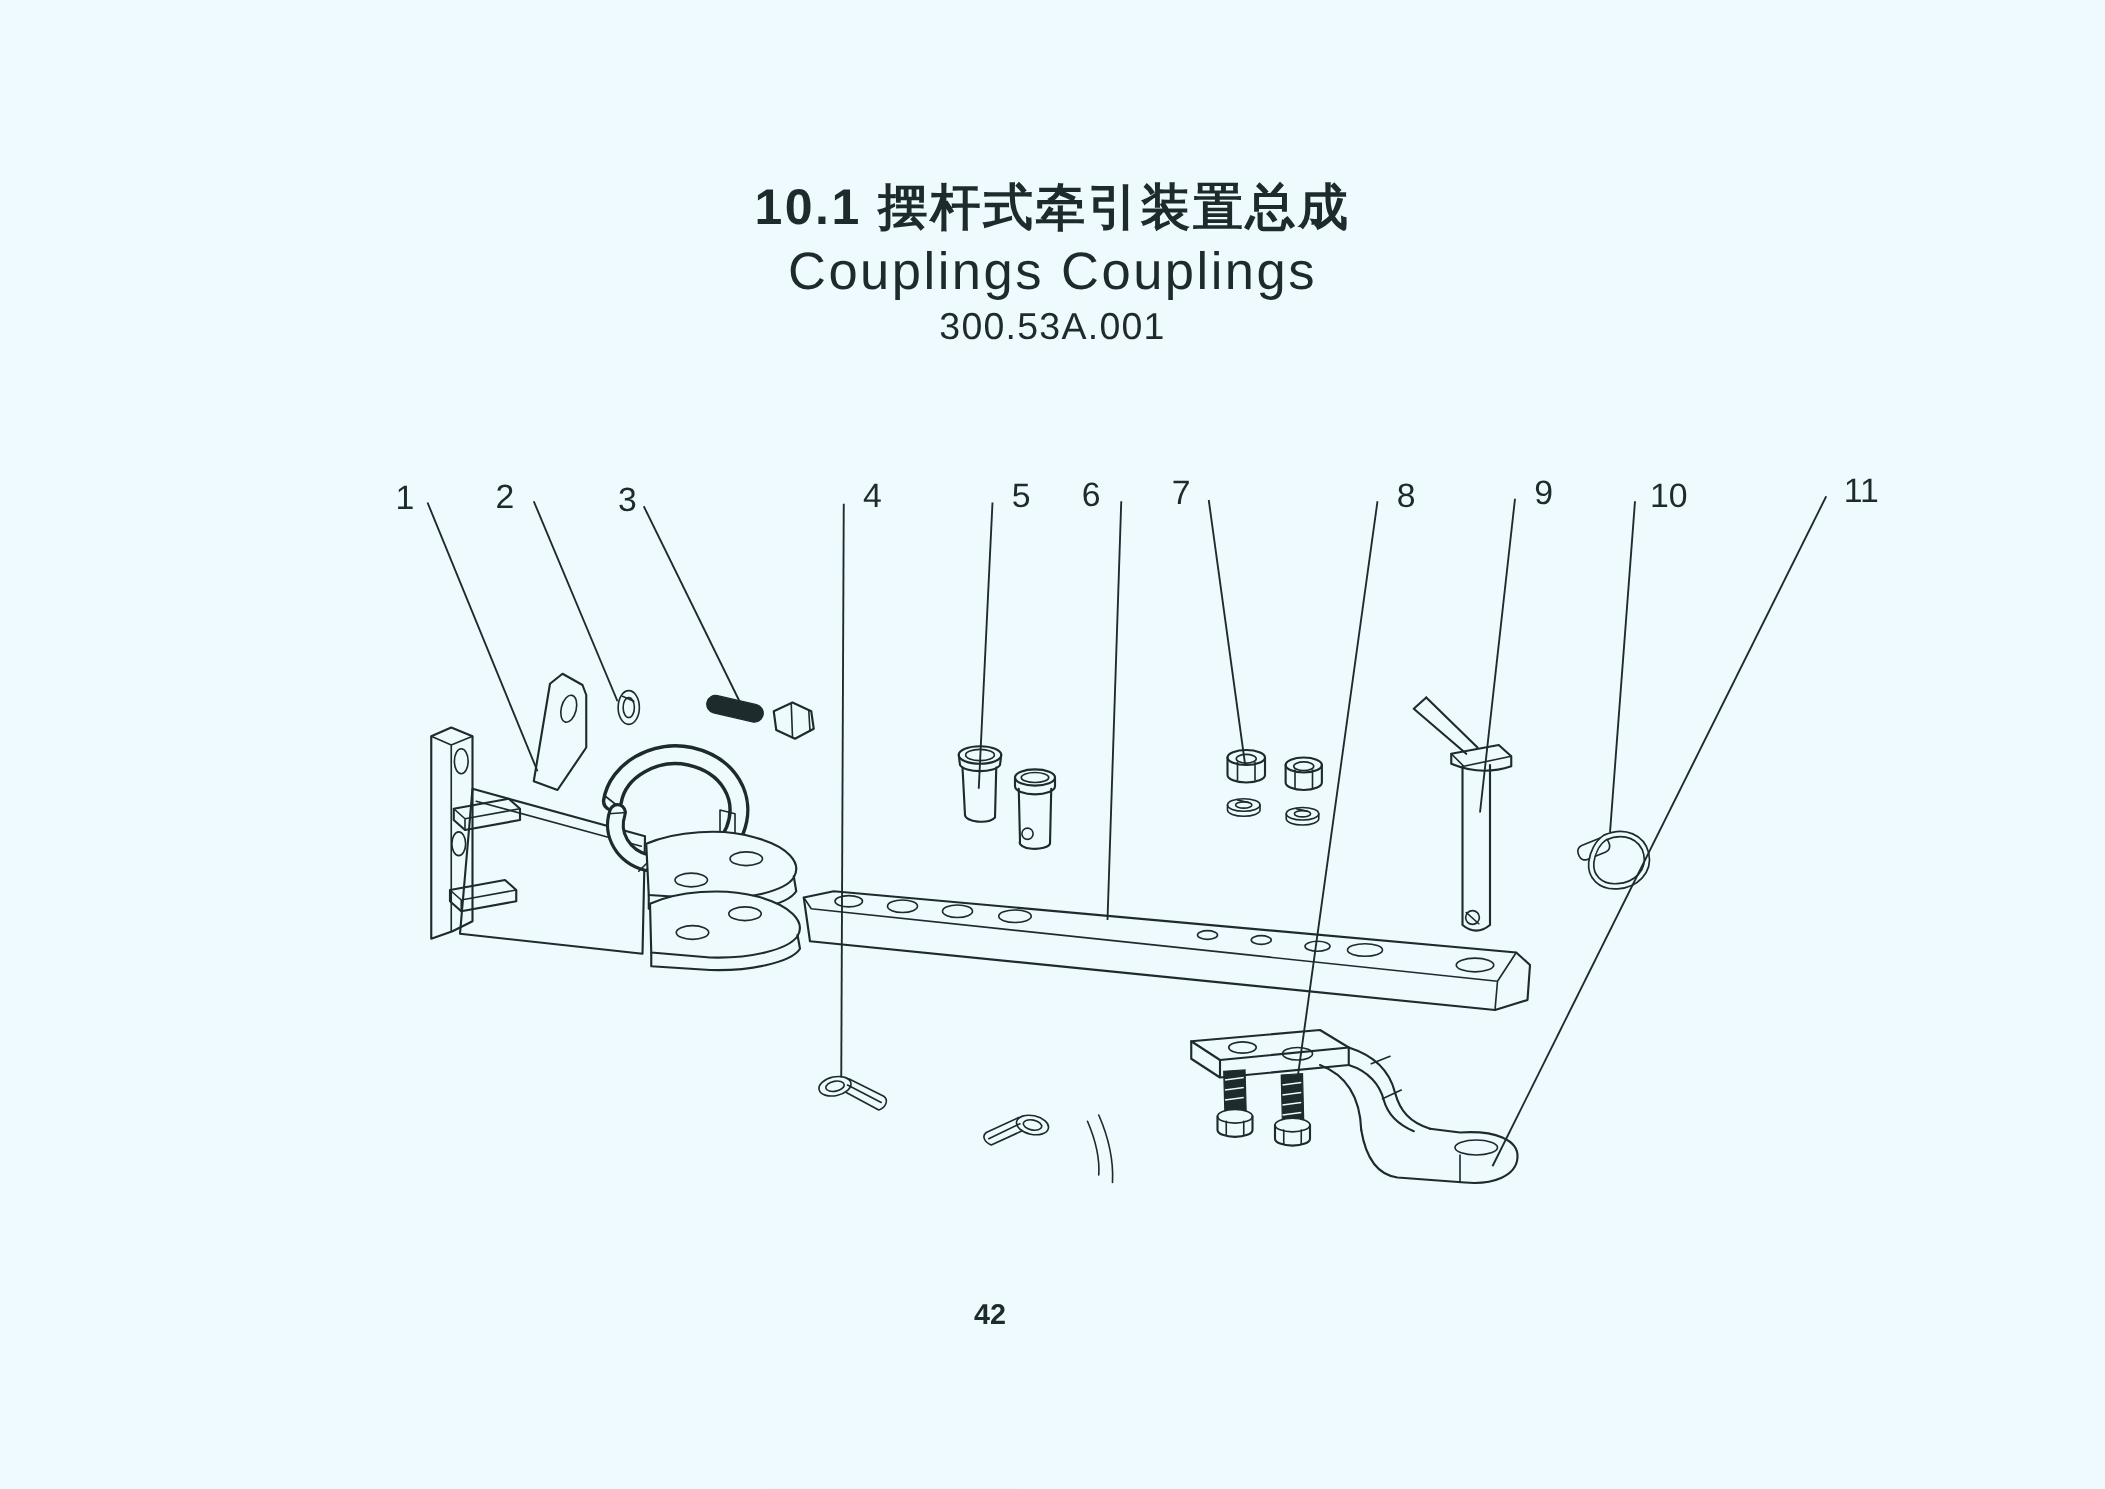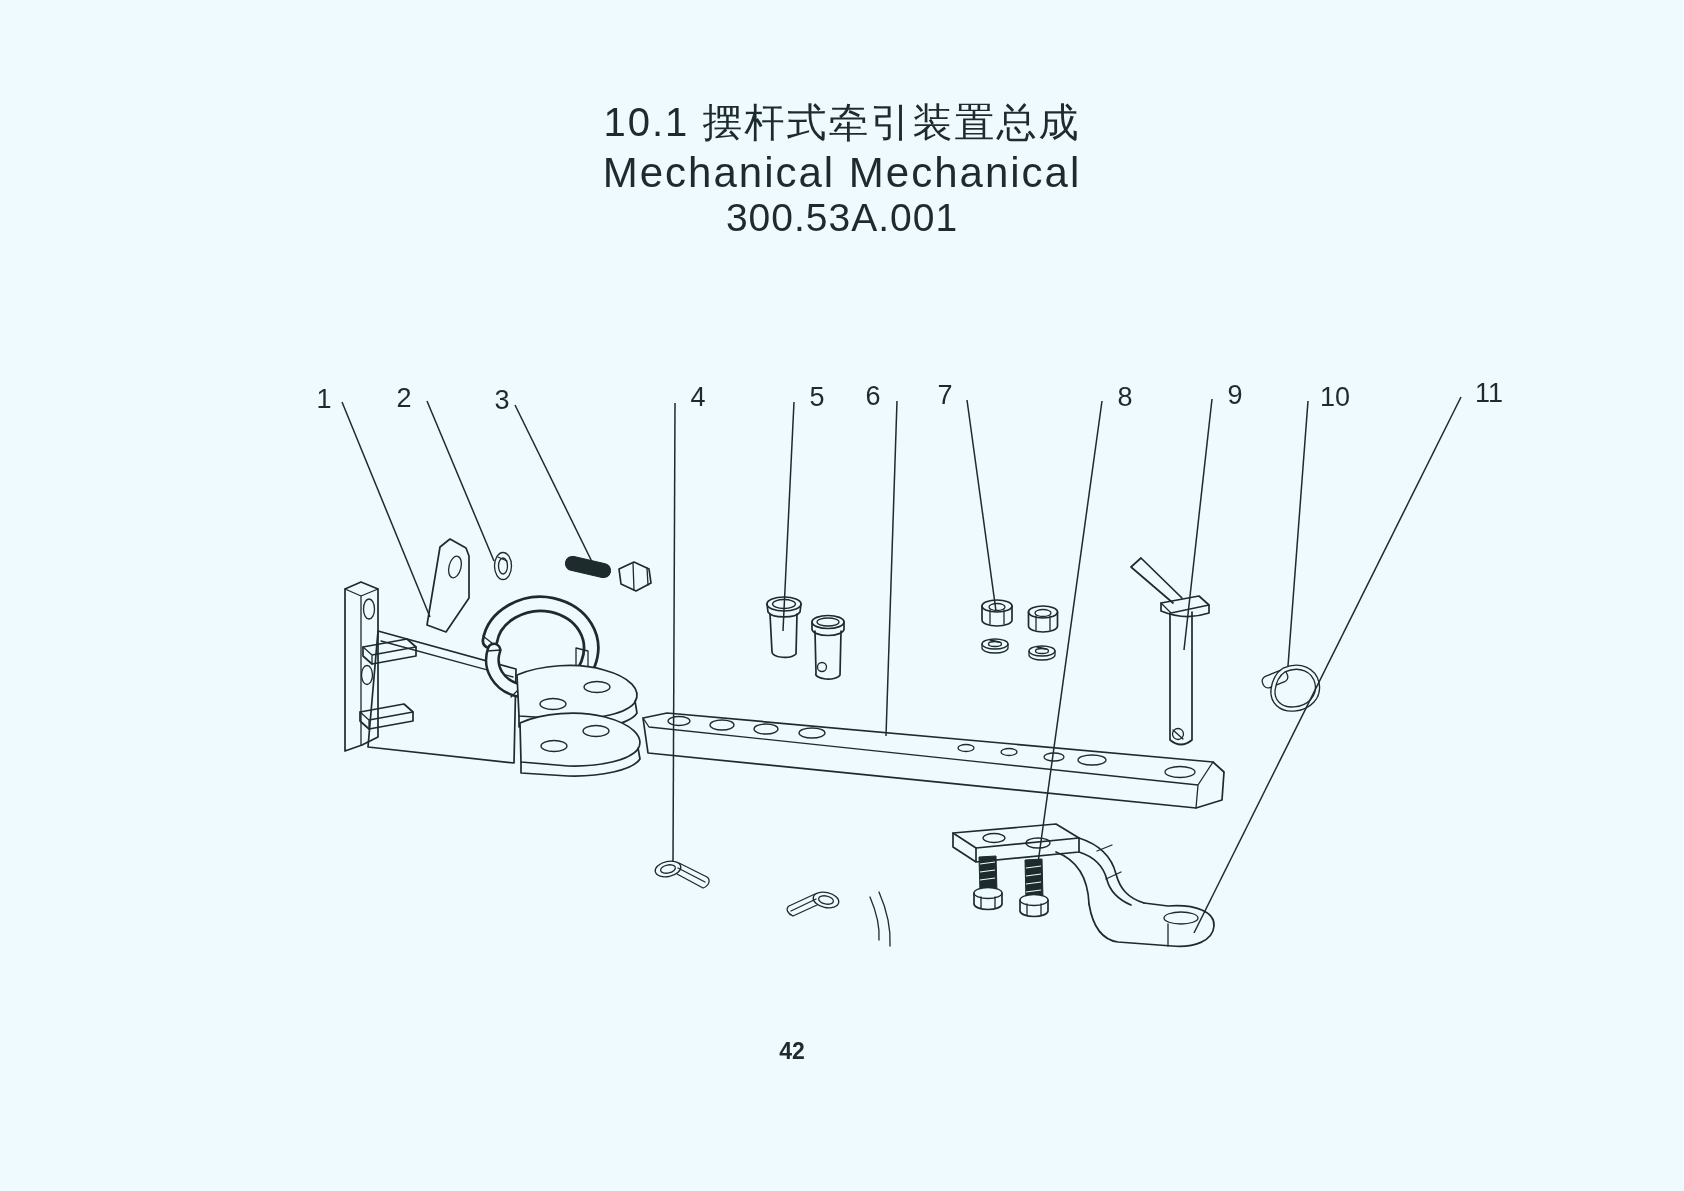"10.1 摆杆式牵引装置总成" .t-cn { font-weight: 400 -> 700; margin-top: none -> 44px }
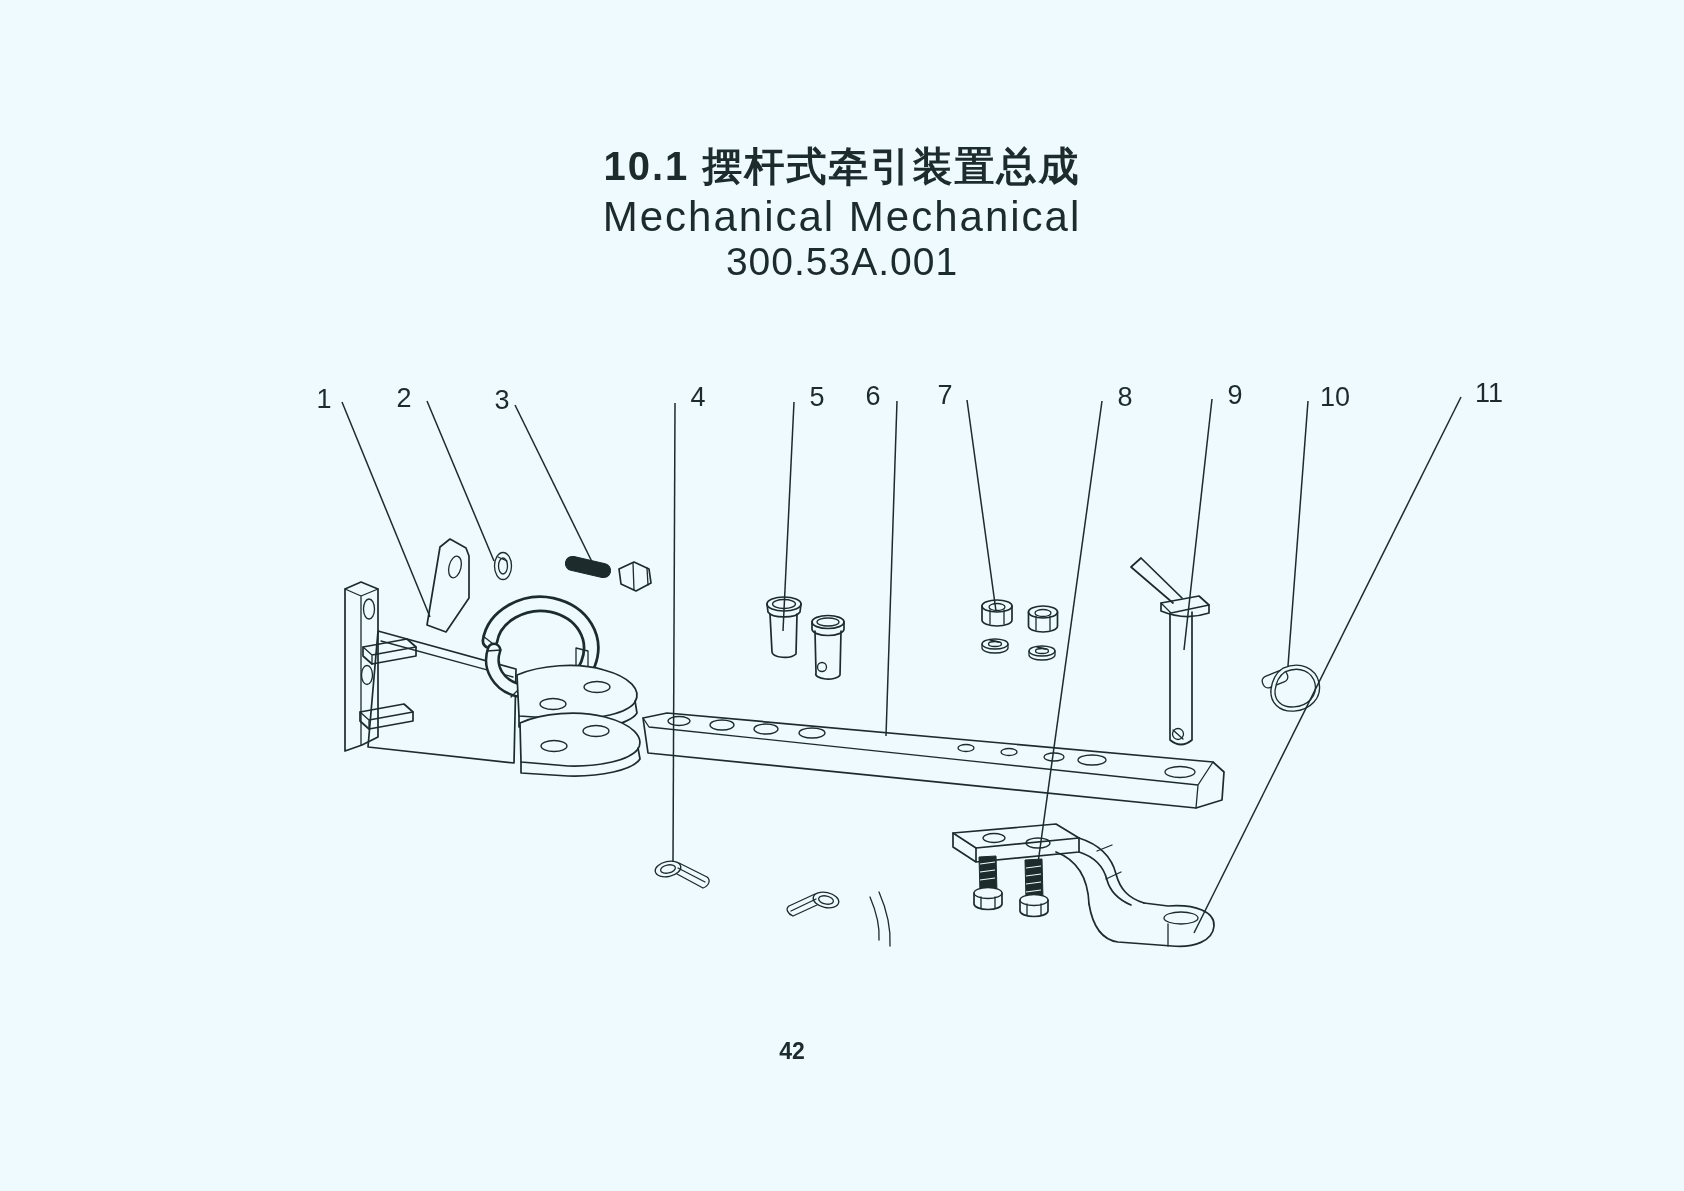"Mechanical Mechanical" div.t-en { text: Mechanical Mechanical -> Couplings Couplings }
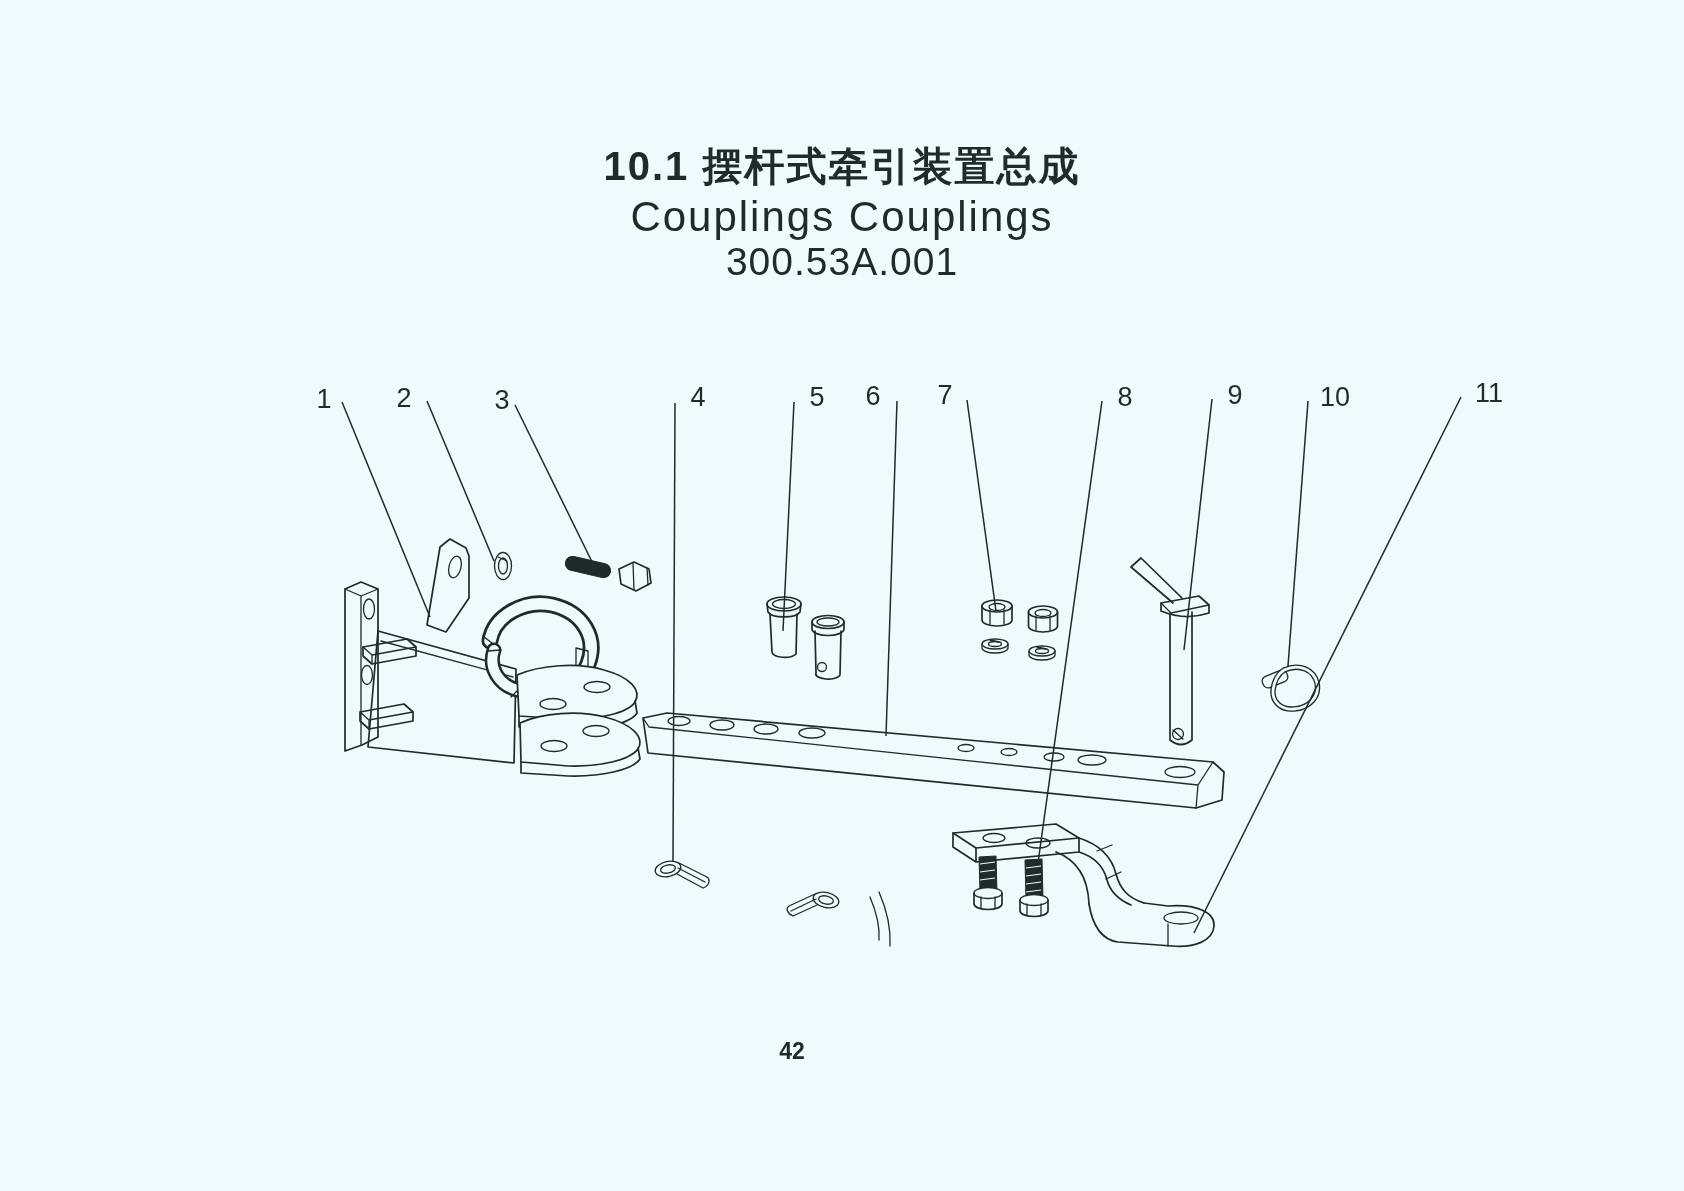"300.53A.001" .t-num { font-size: 39px -> 30px }
